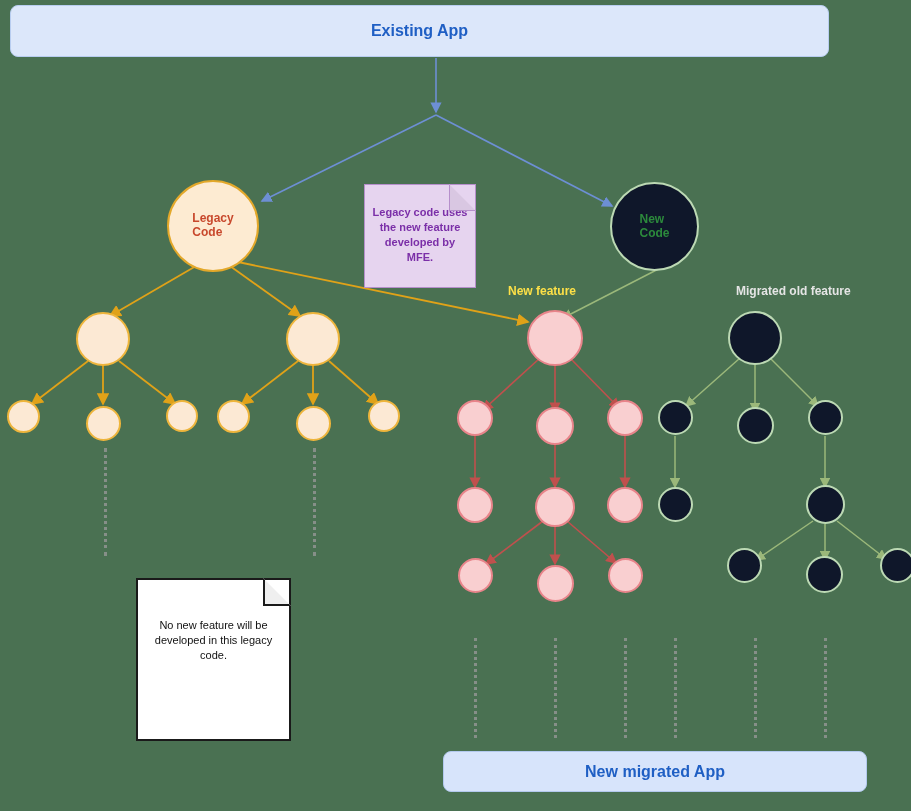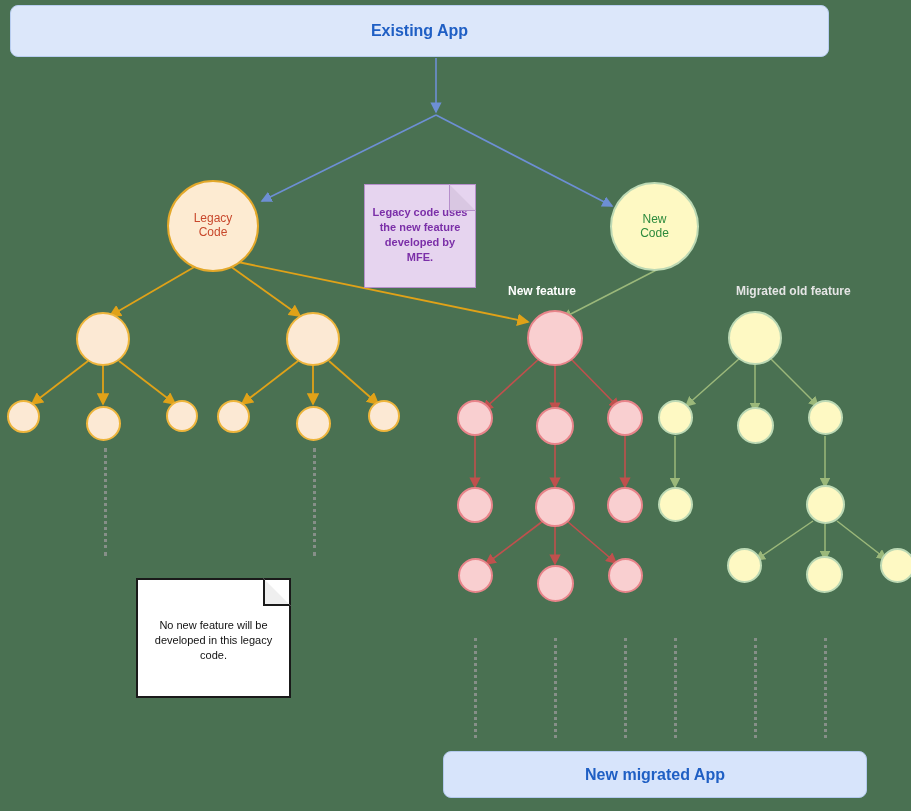"Legacy" .circle { font-weight: normal -> bold; text-align: center -> left }
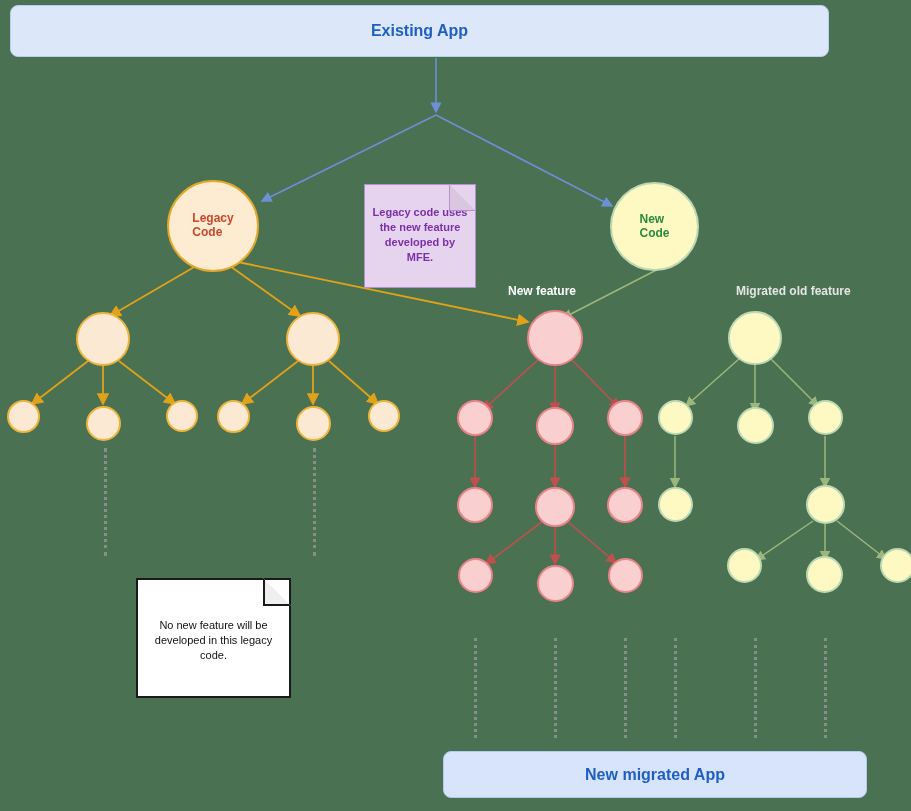"New" .c-green { background: #fef9c3 -> #0f172a }
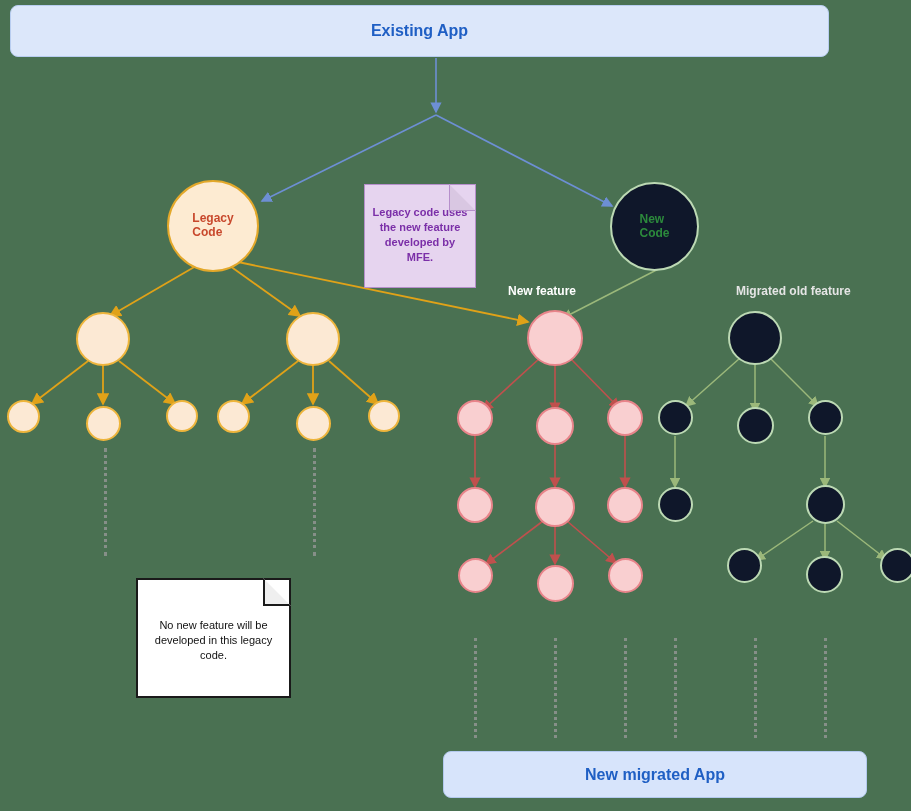"New feature" .el-red { color: #ffffff -> #fde047 }
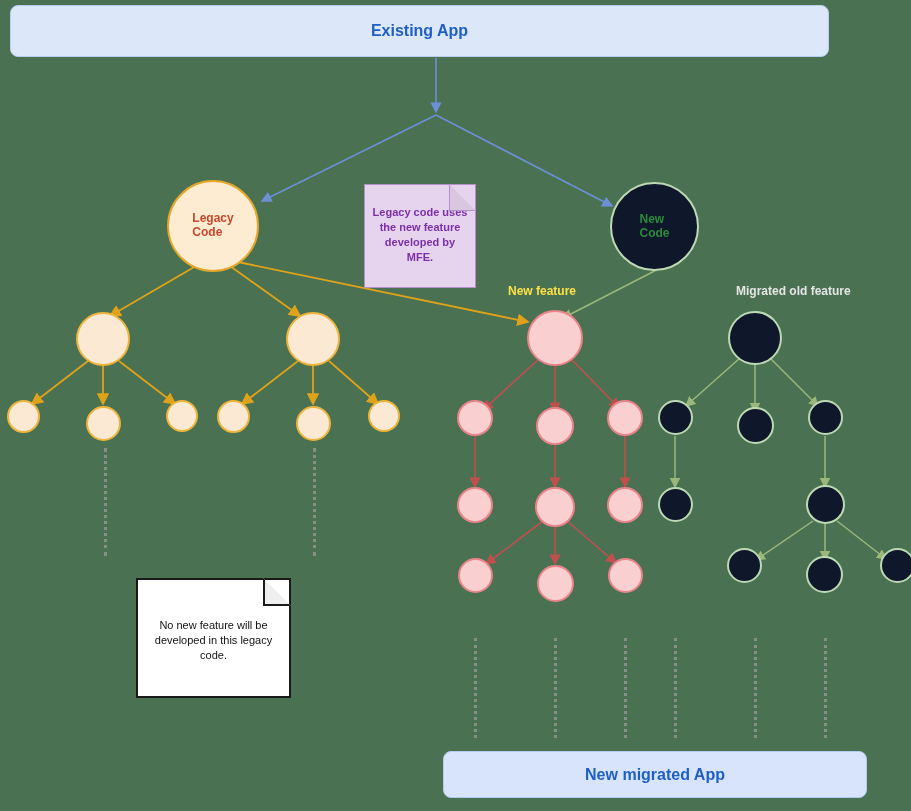"No new feature will be" .note-white { height: 120px -> 163px }
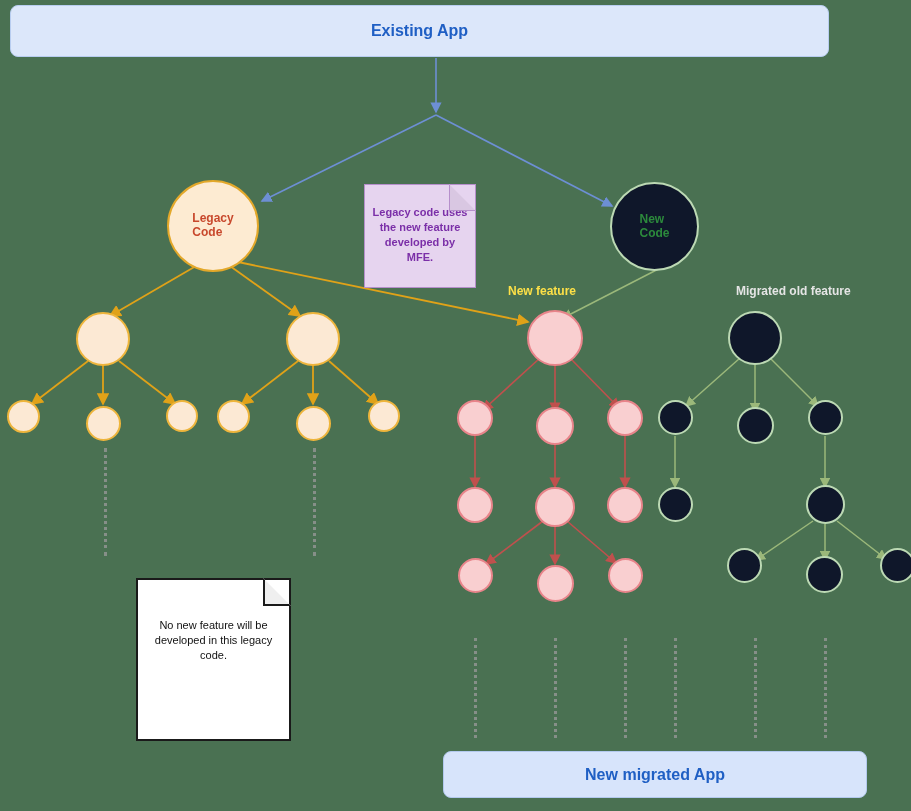"New migrated App" .band-new { height: 47px -> 41px }
